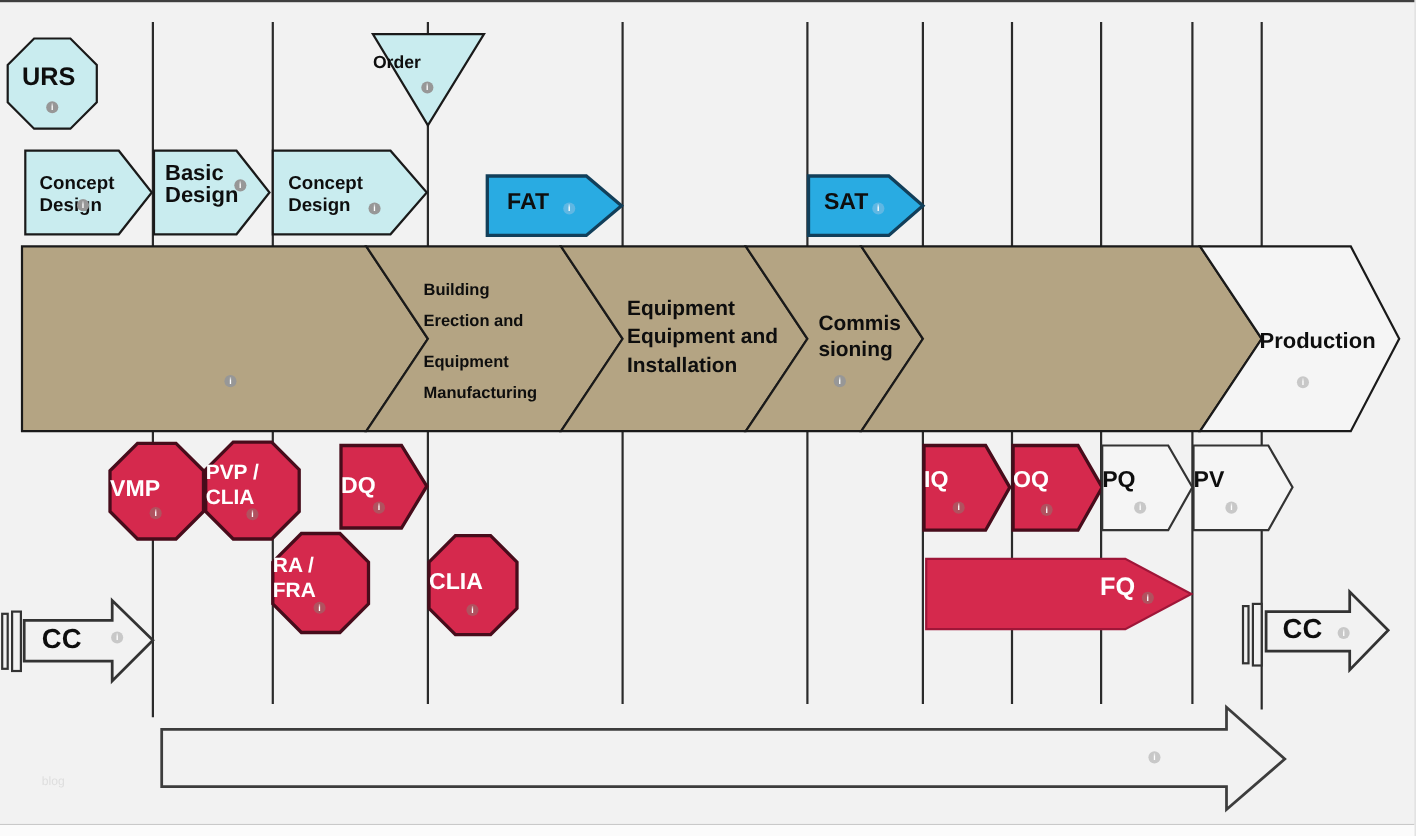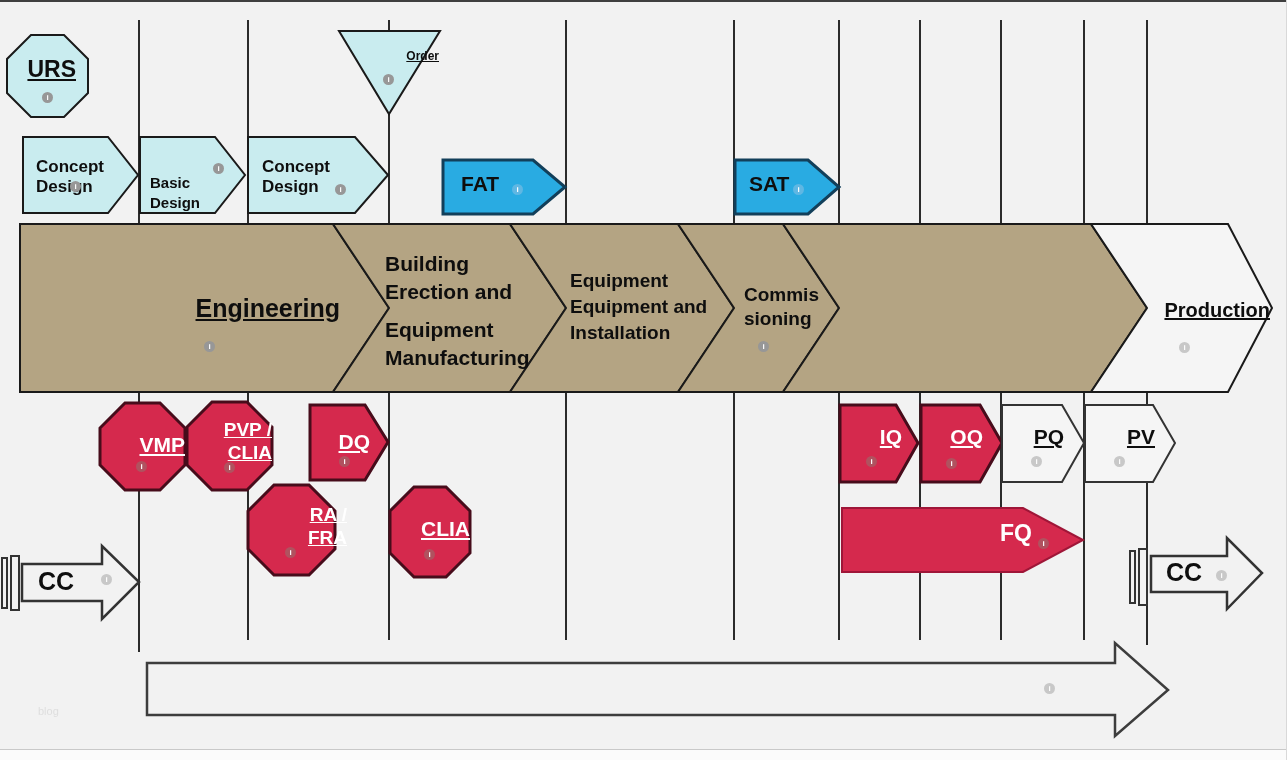"URS" .c { text-align: right -> left; text-decoration: underline -> none }
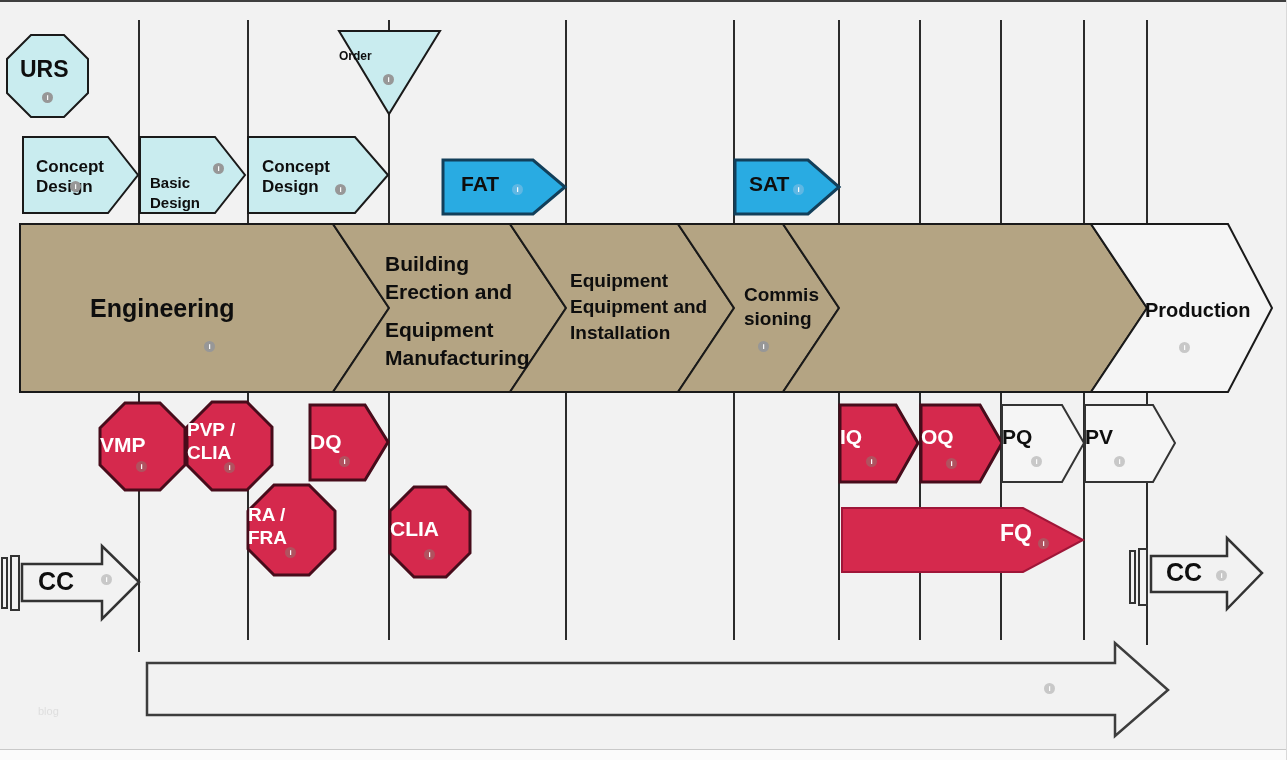"Order" div.lbl { font-size: 12px -> 16px }
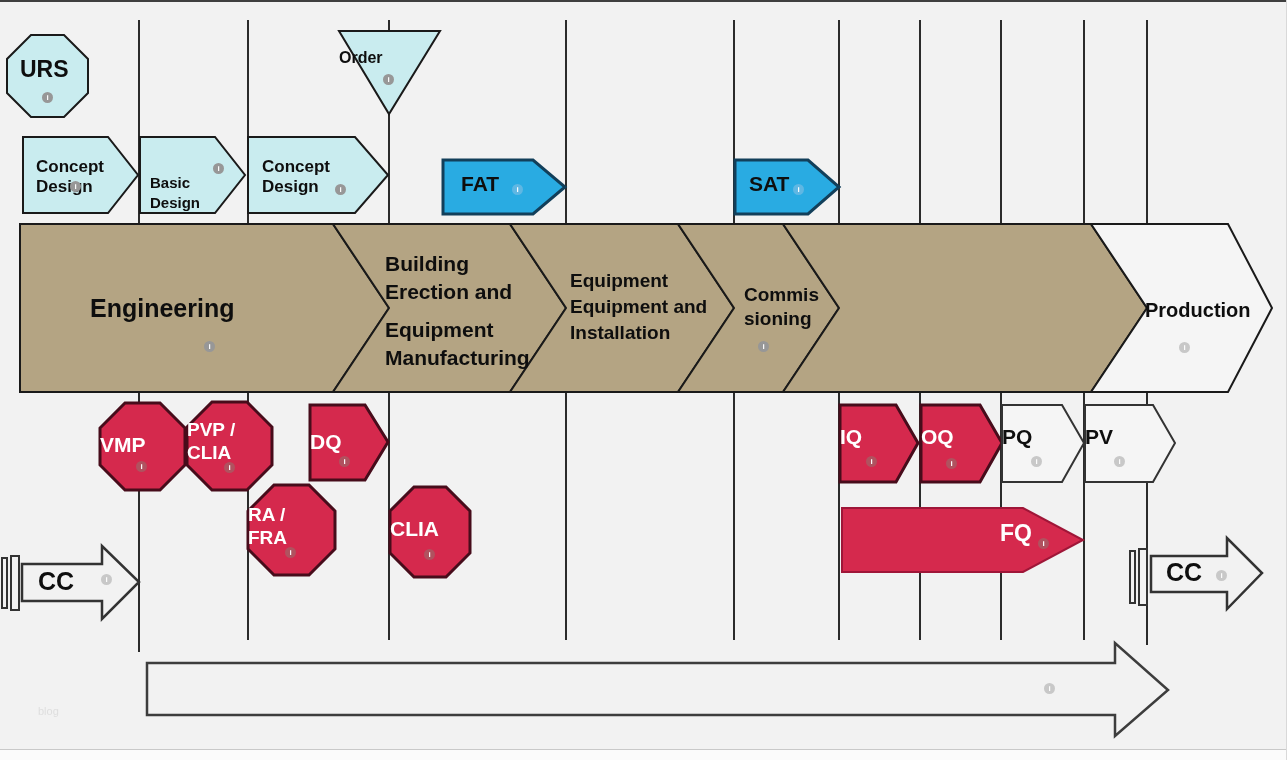"Basic" div.lbl { font-size: 15px -> 20px; top: 173px -> 148px }
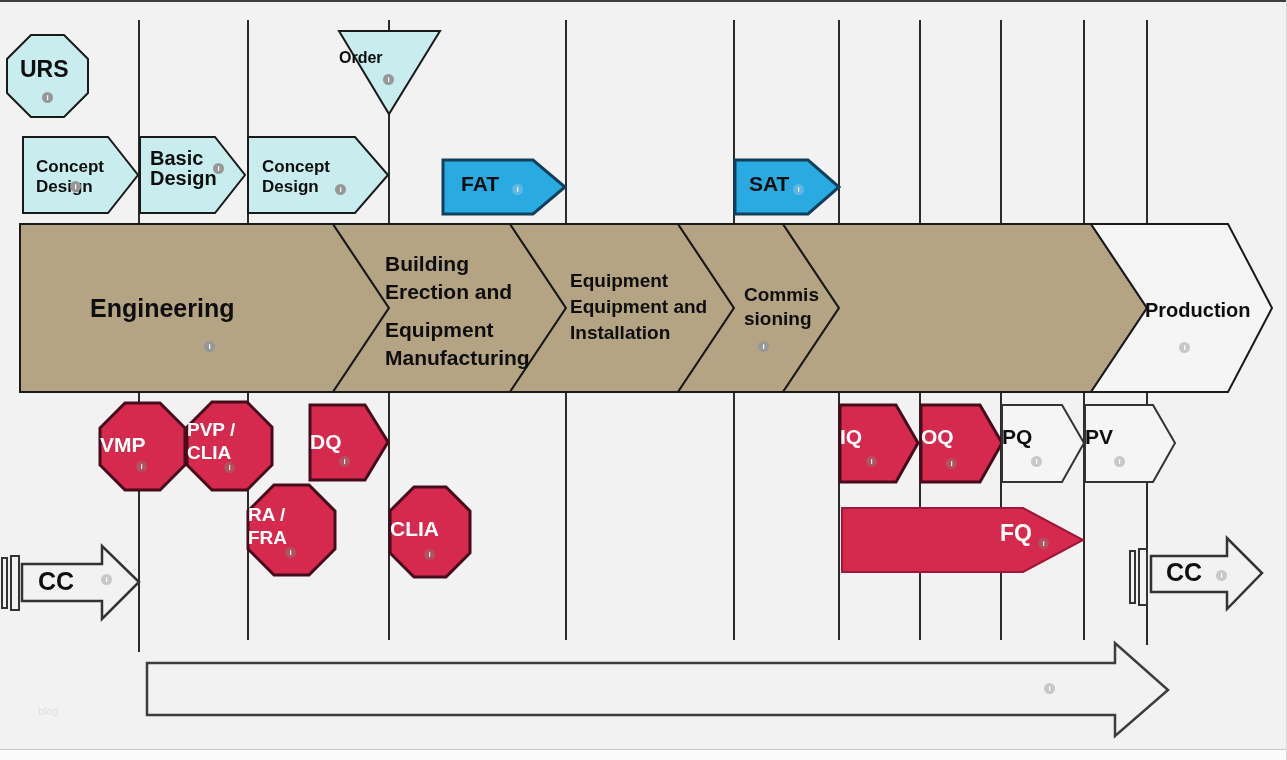"Building" div.lbl { font-size: 21px -> 15px }
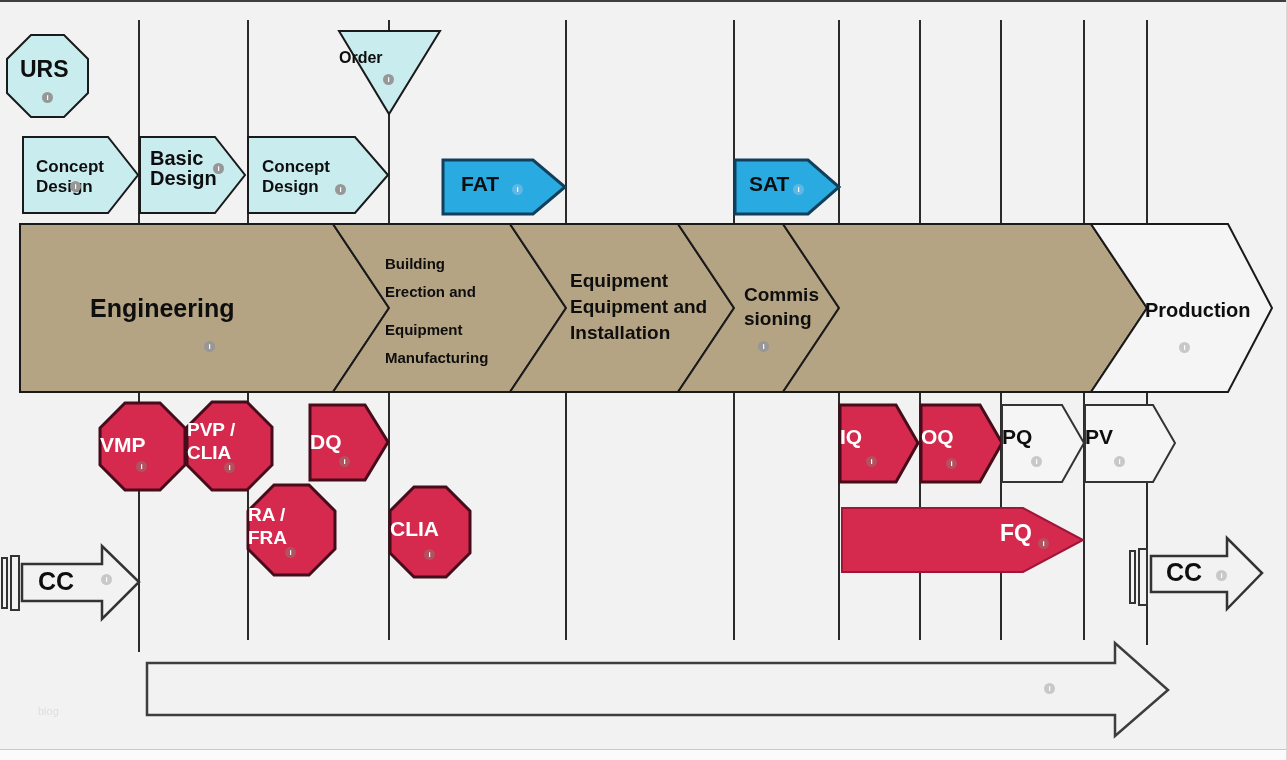"Engineering" div.lbl { html: <div>Engineering</div> -> none }
